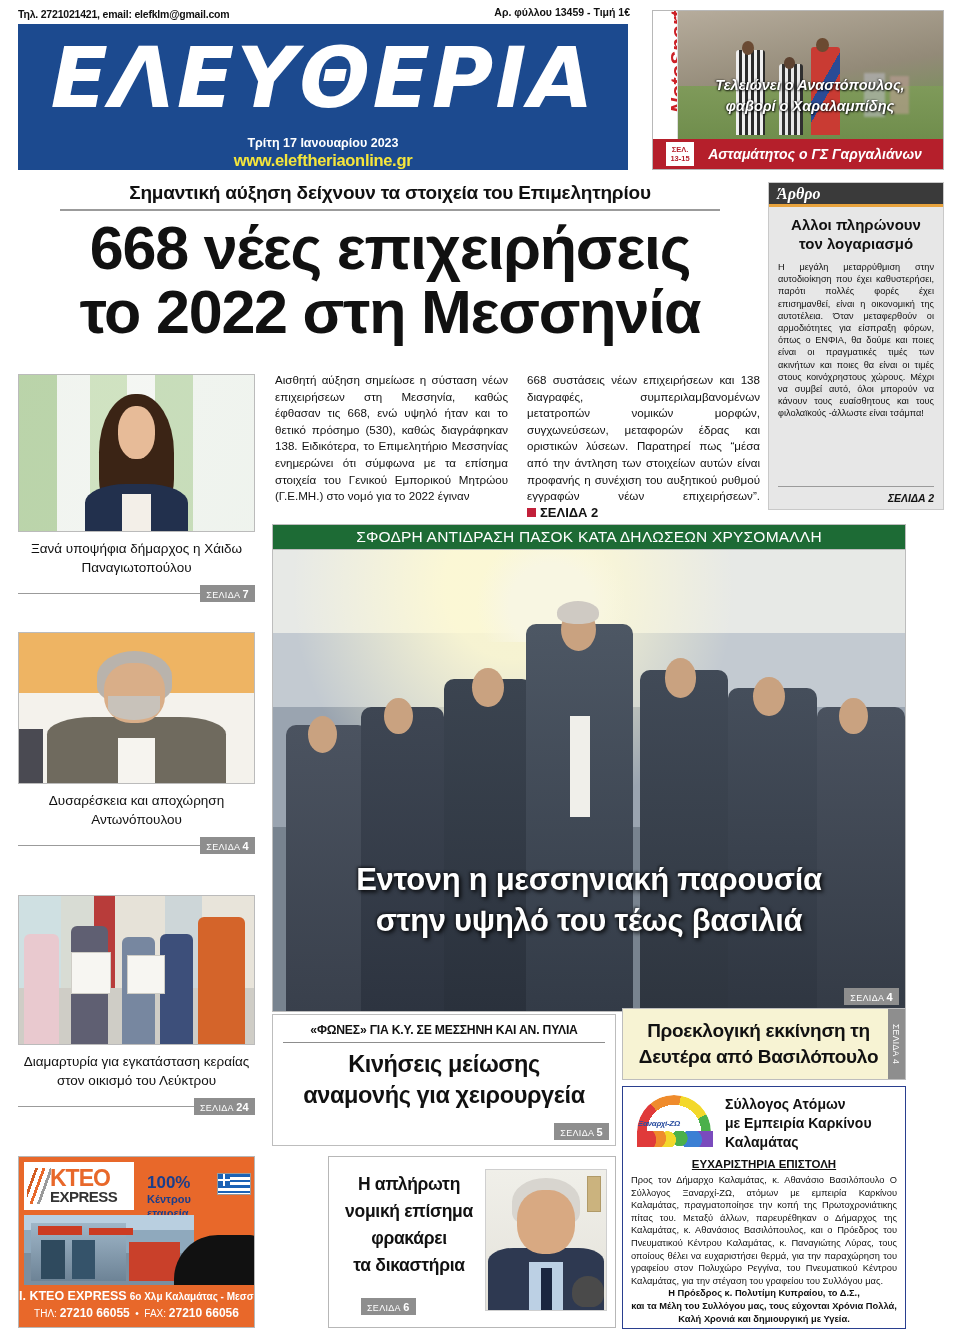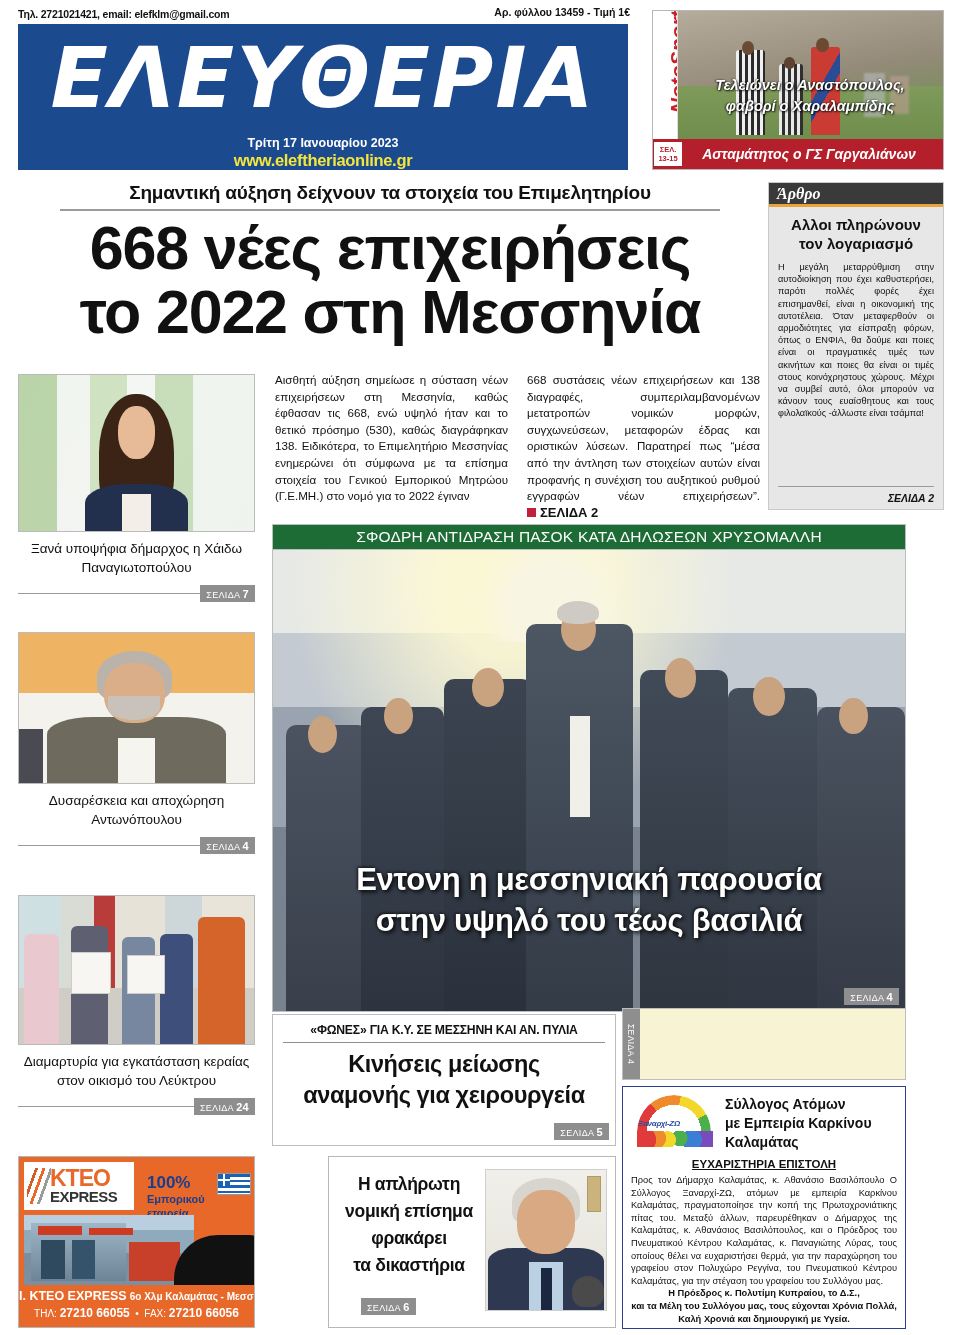"ΣΕΛ." .sport-pagebox { margin-left: 0 -> 12px }
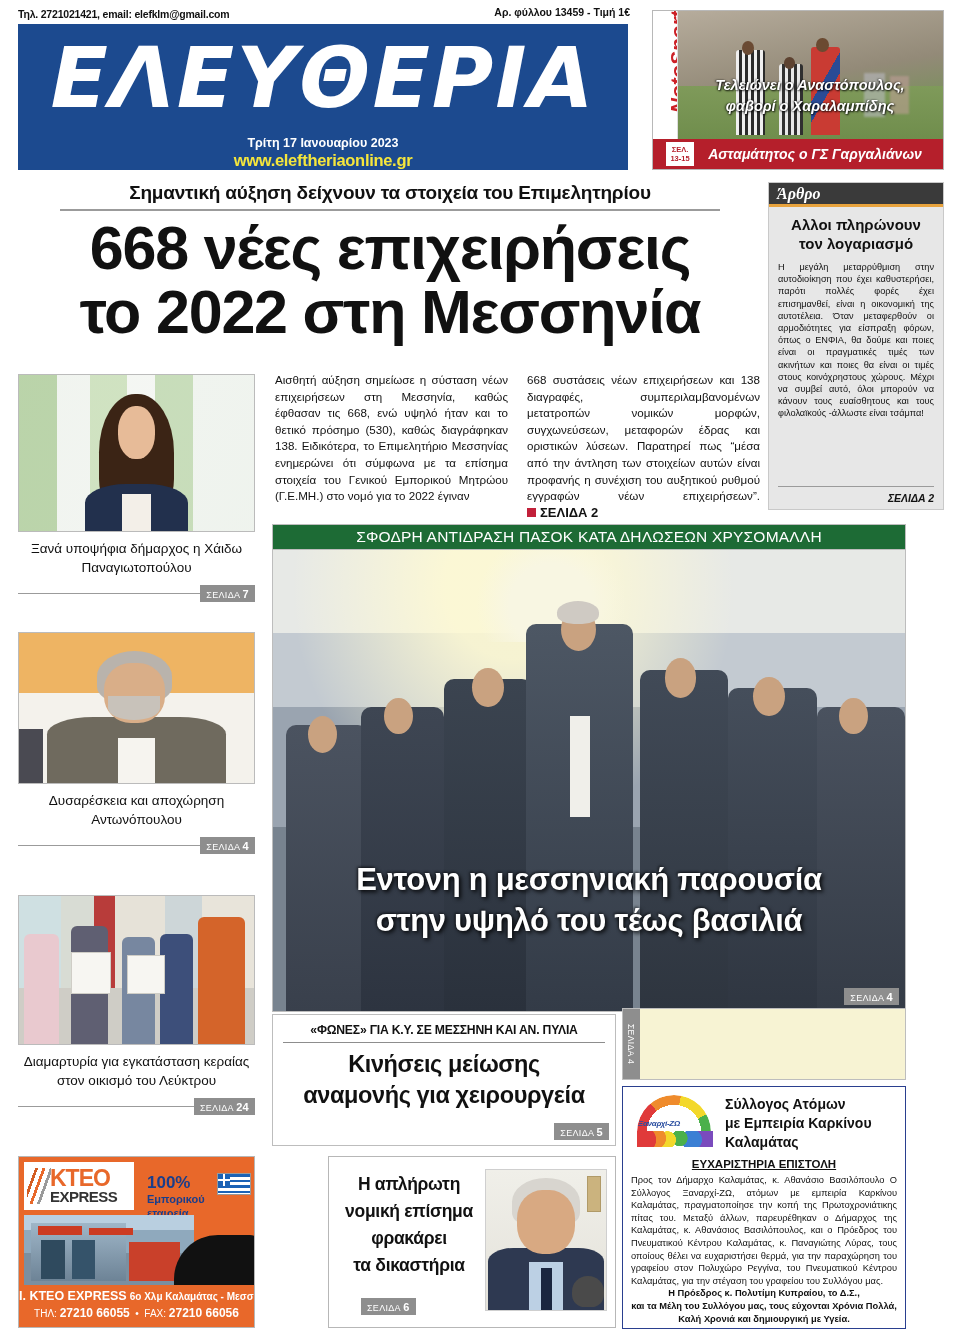"Προεκλογική εκκίνηση τη" div.txt { html: none -> <div> <div>Προεκλογική εκκίνηση τη</div> <div>Δευτέρα από Βασιλόπουλο</div> </div> }
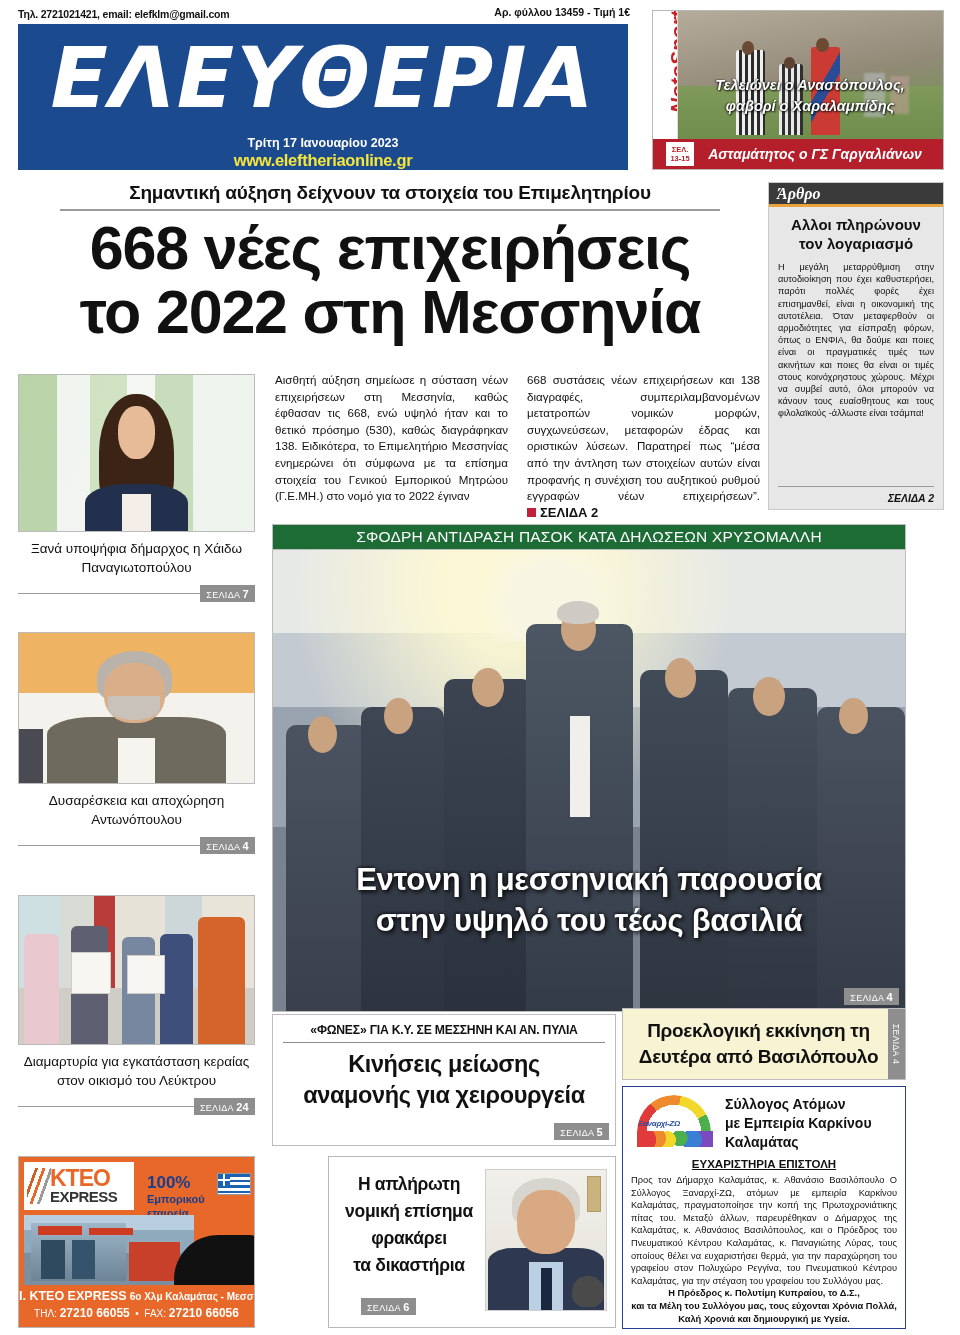"Εμπορικού" div.sm { text: Εμπορικού -> Κέντρου }
